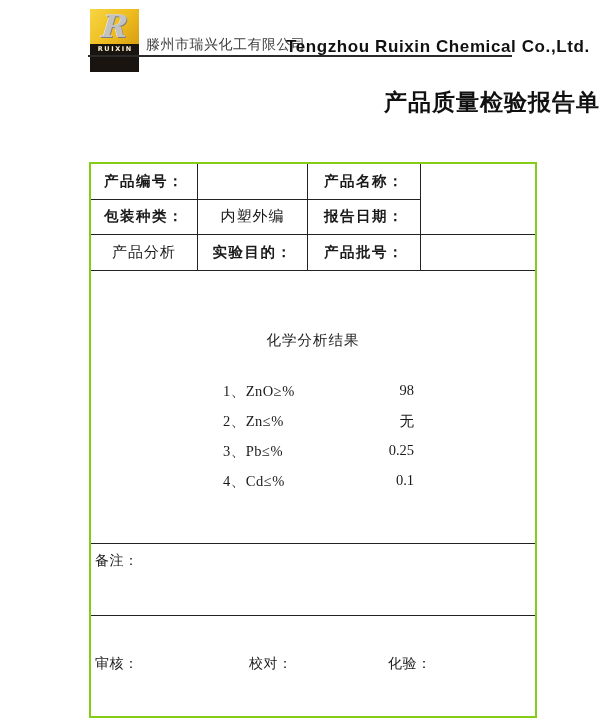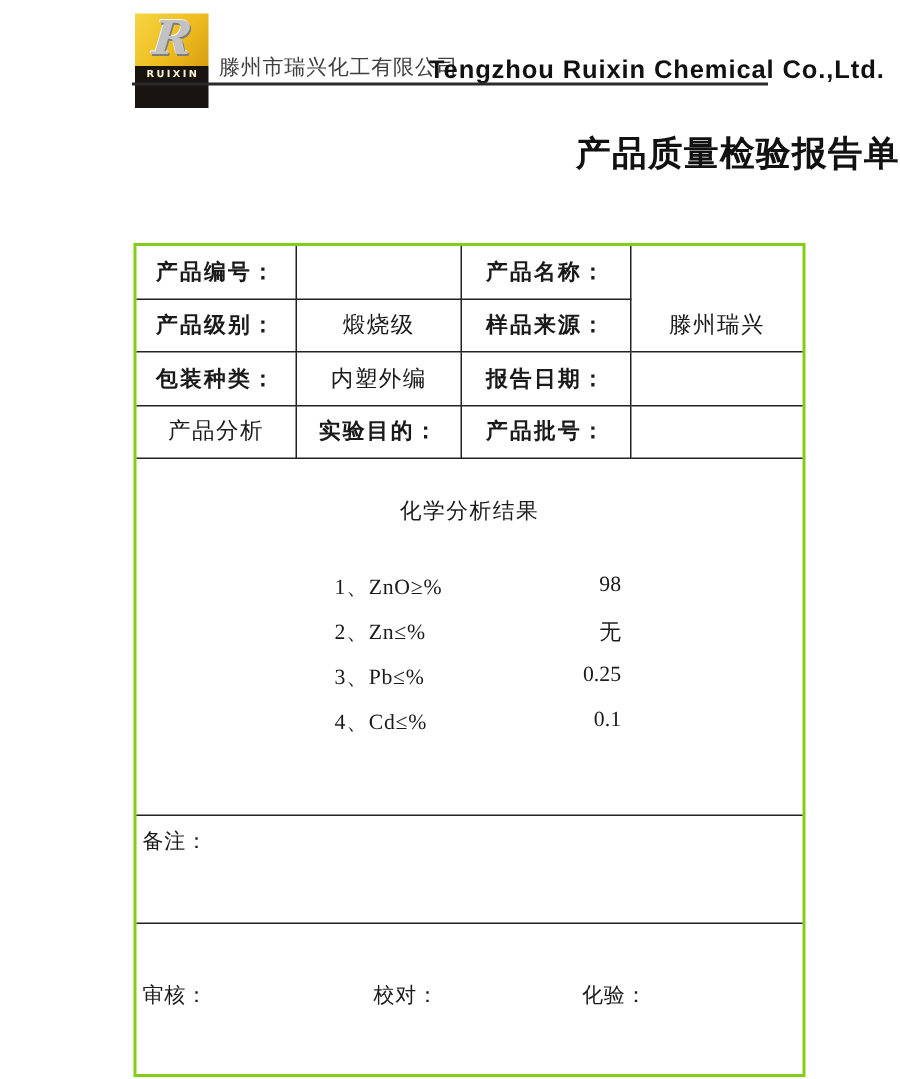"产品级别：" div.frow { html: <div> <div>产品级别：</div> <div>煅烧级</div> <div>样品来源：</div> <div>滕州瑞兴</div> </div> -> none }
